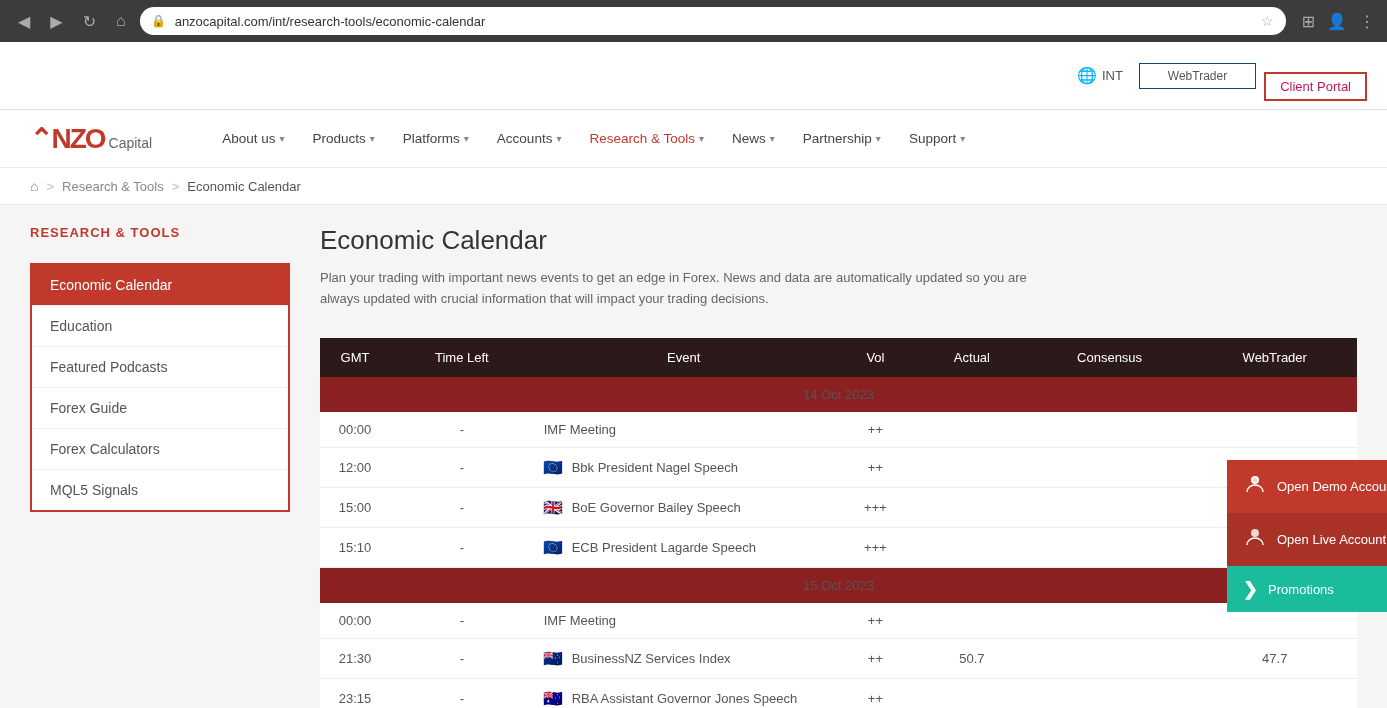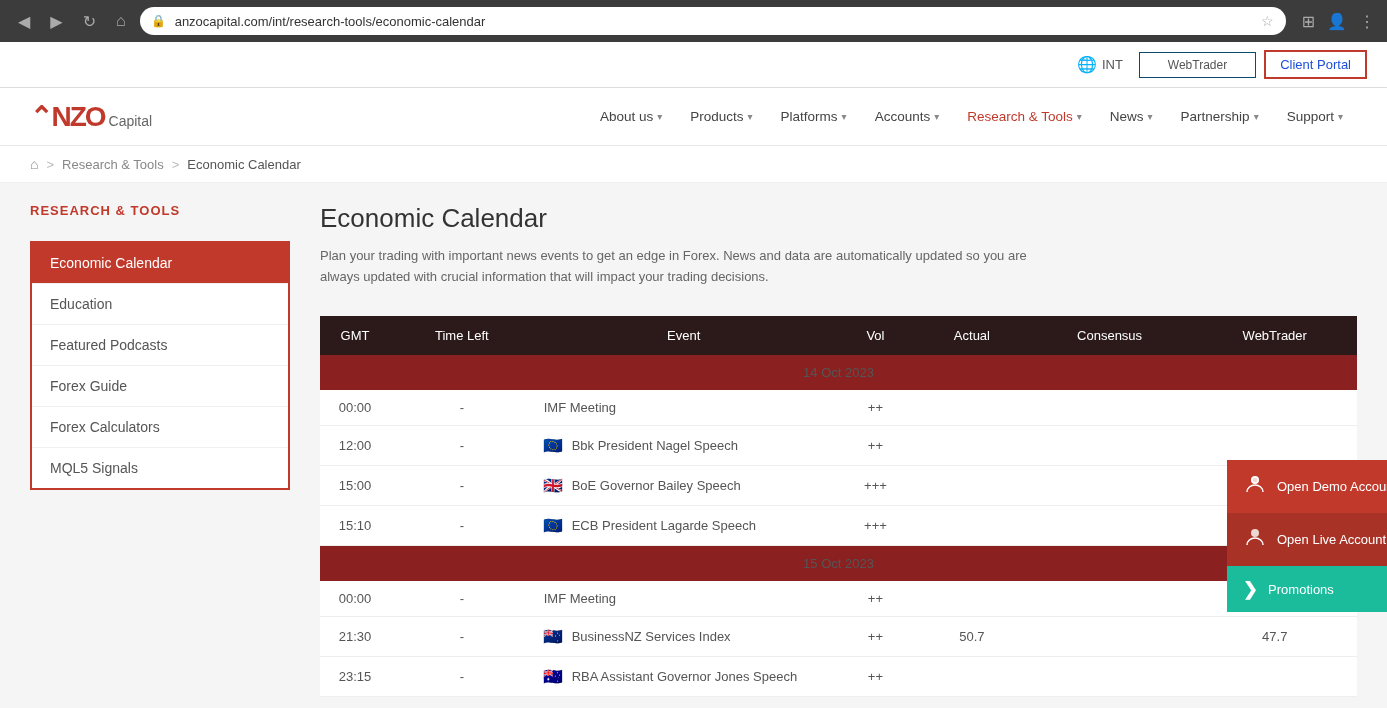"Client Portal" .client-portal-btn { color: #1d4ed8 -> #be185d; margin-top: none -> 22px }
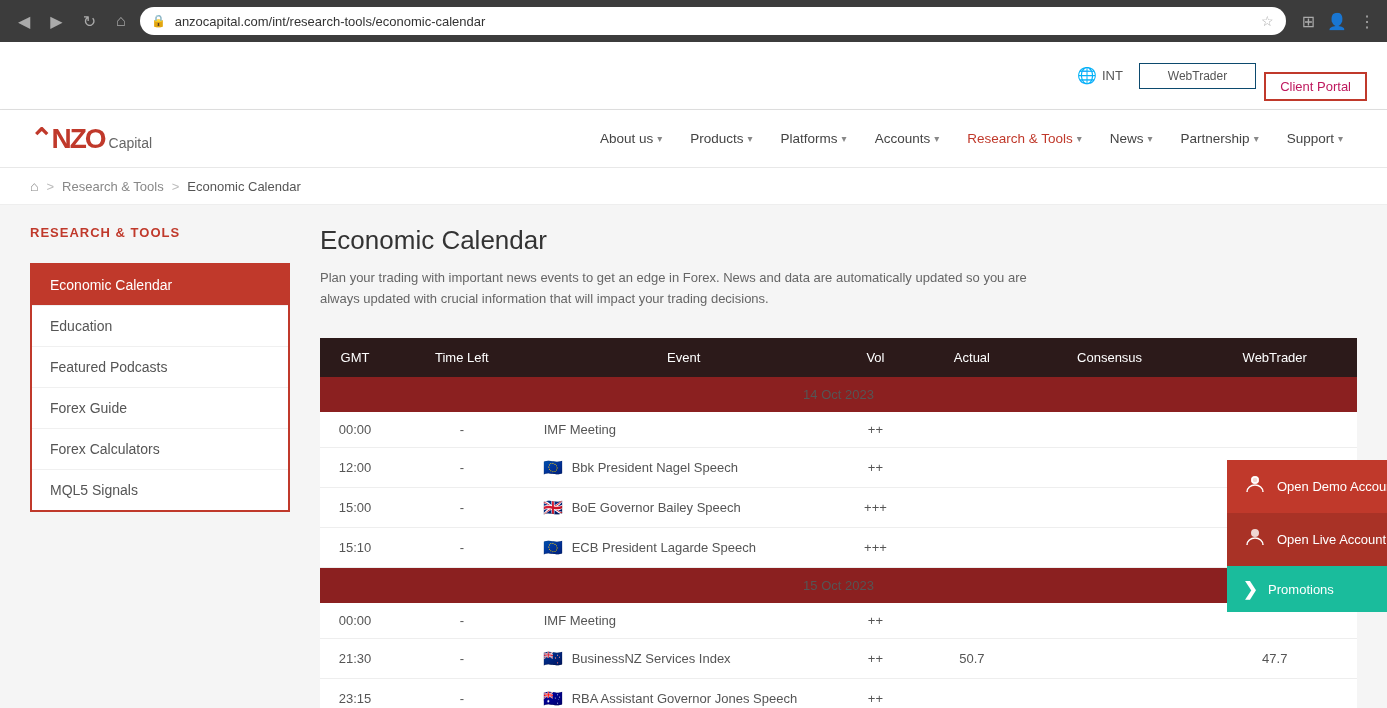"About us" .nav-links { justify-content: flex-end -> flex-start }
